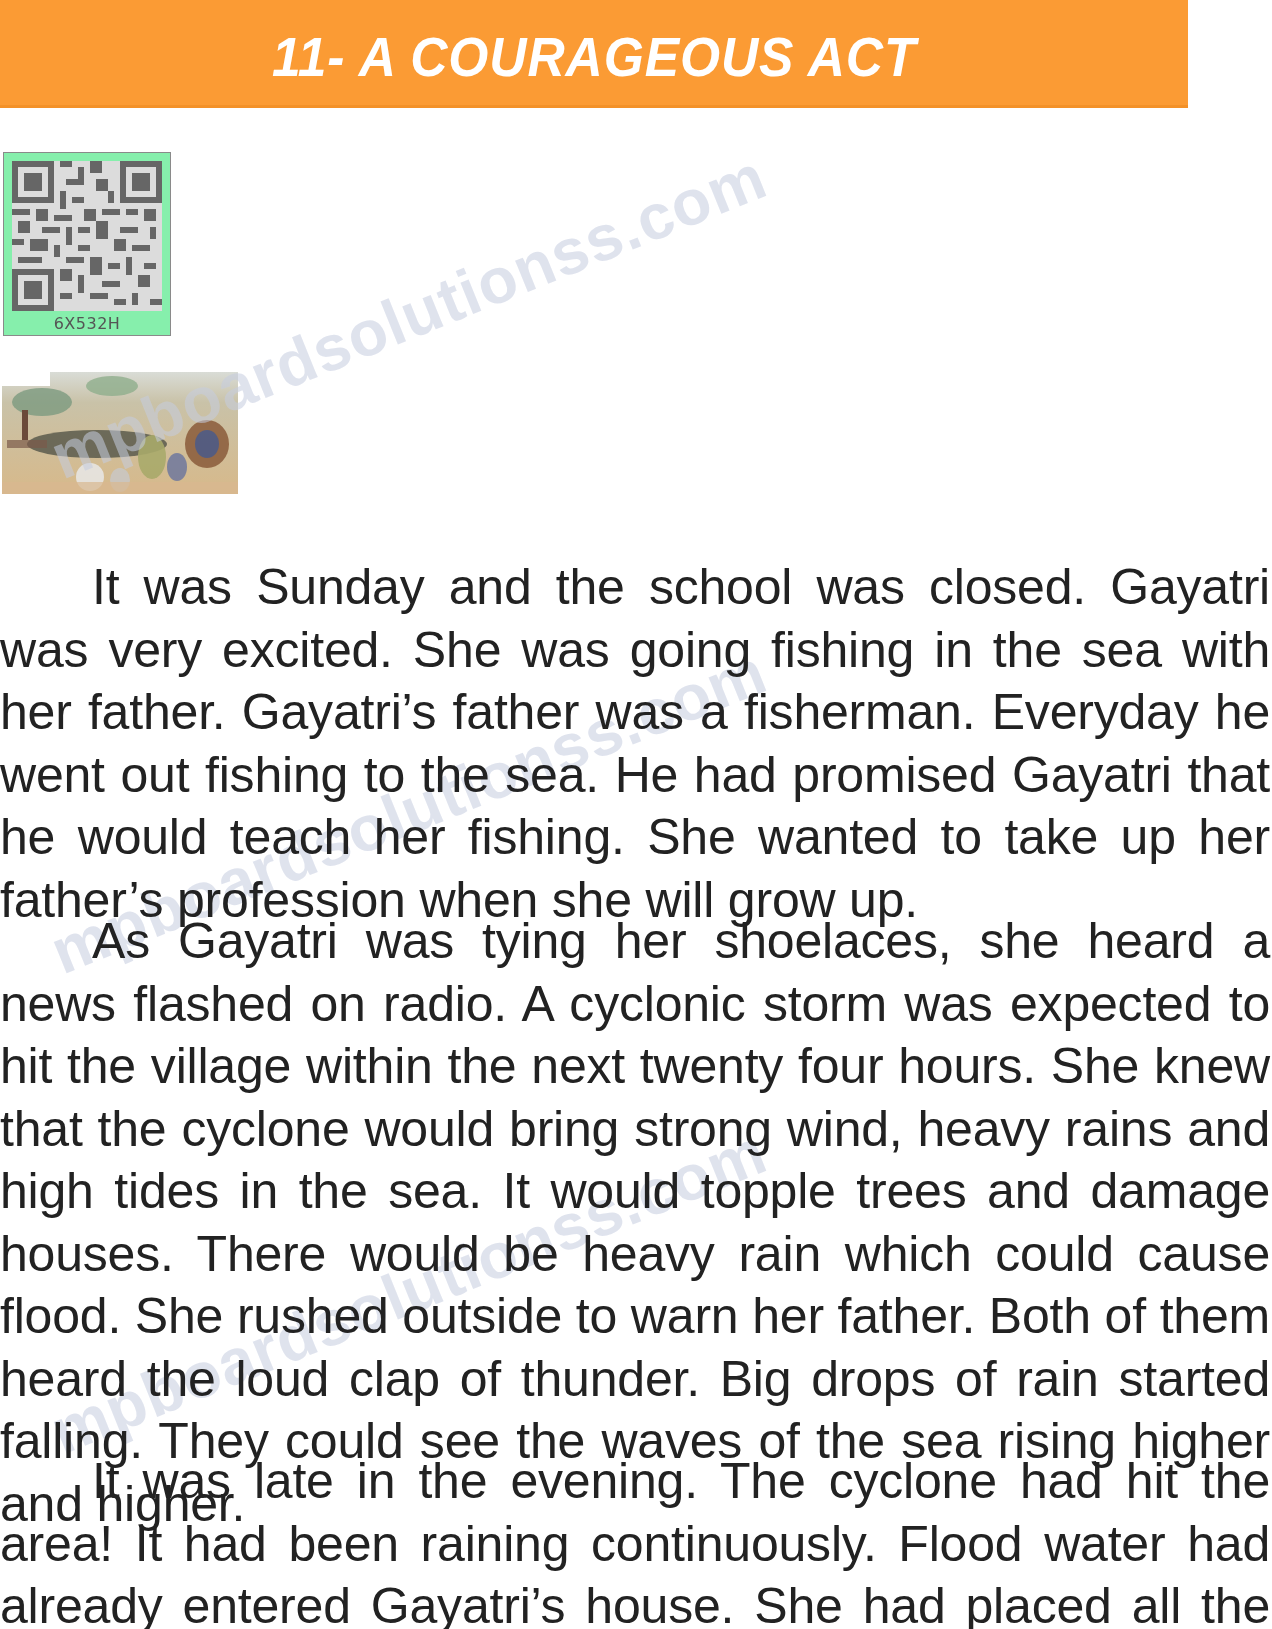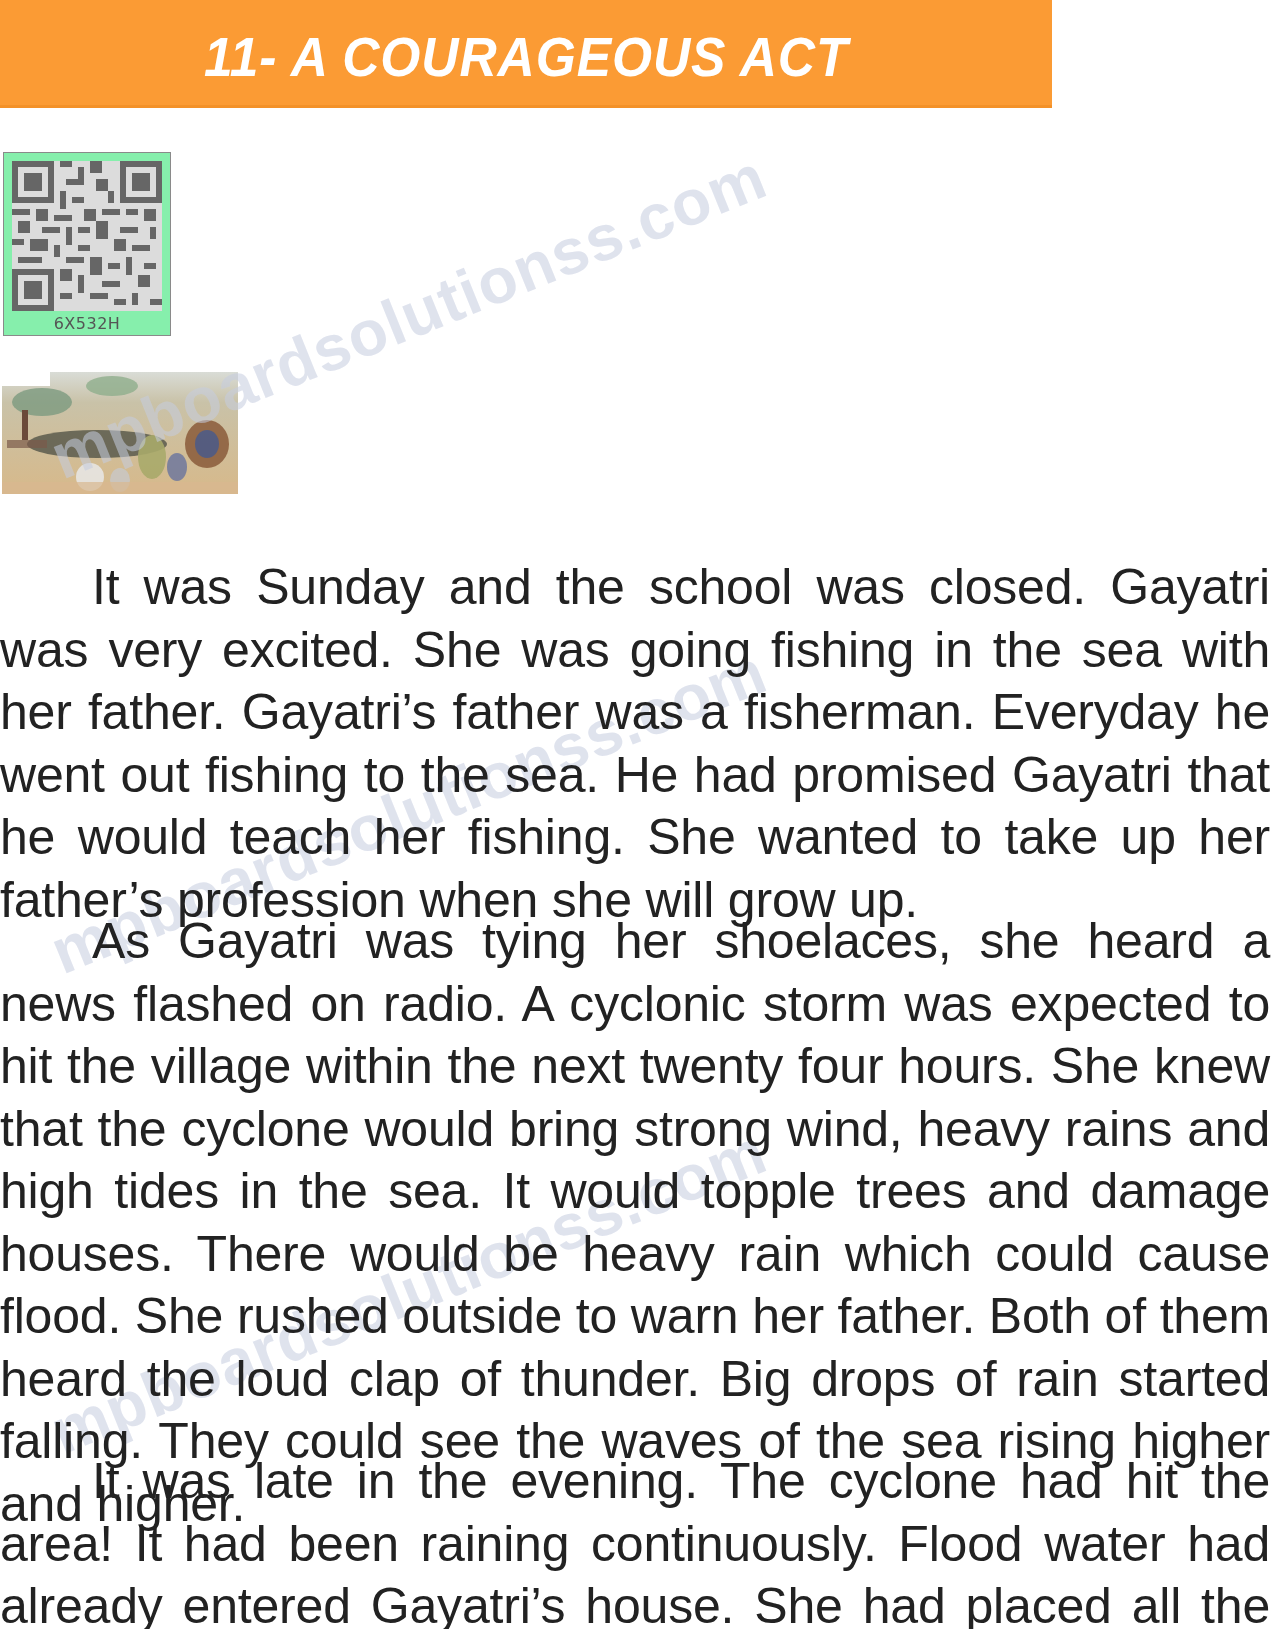"11- A COURAGEOUS ACT" .header-bar { width: 1052px -> 1188px }
